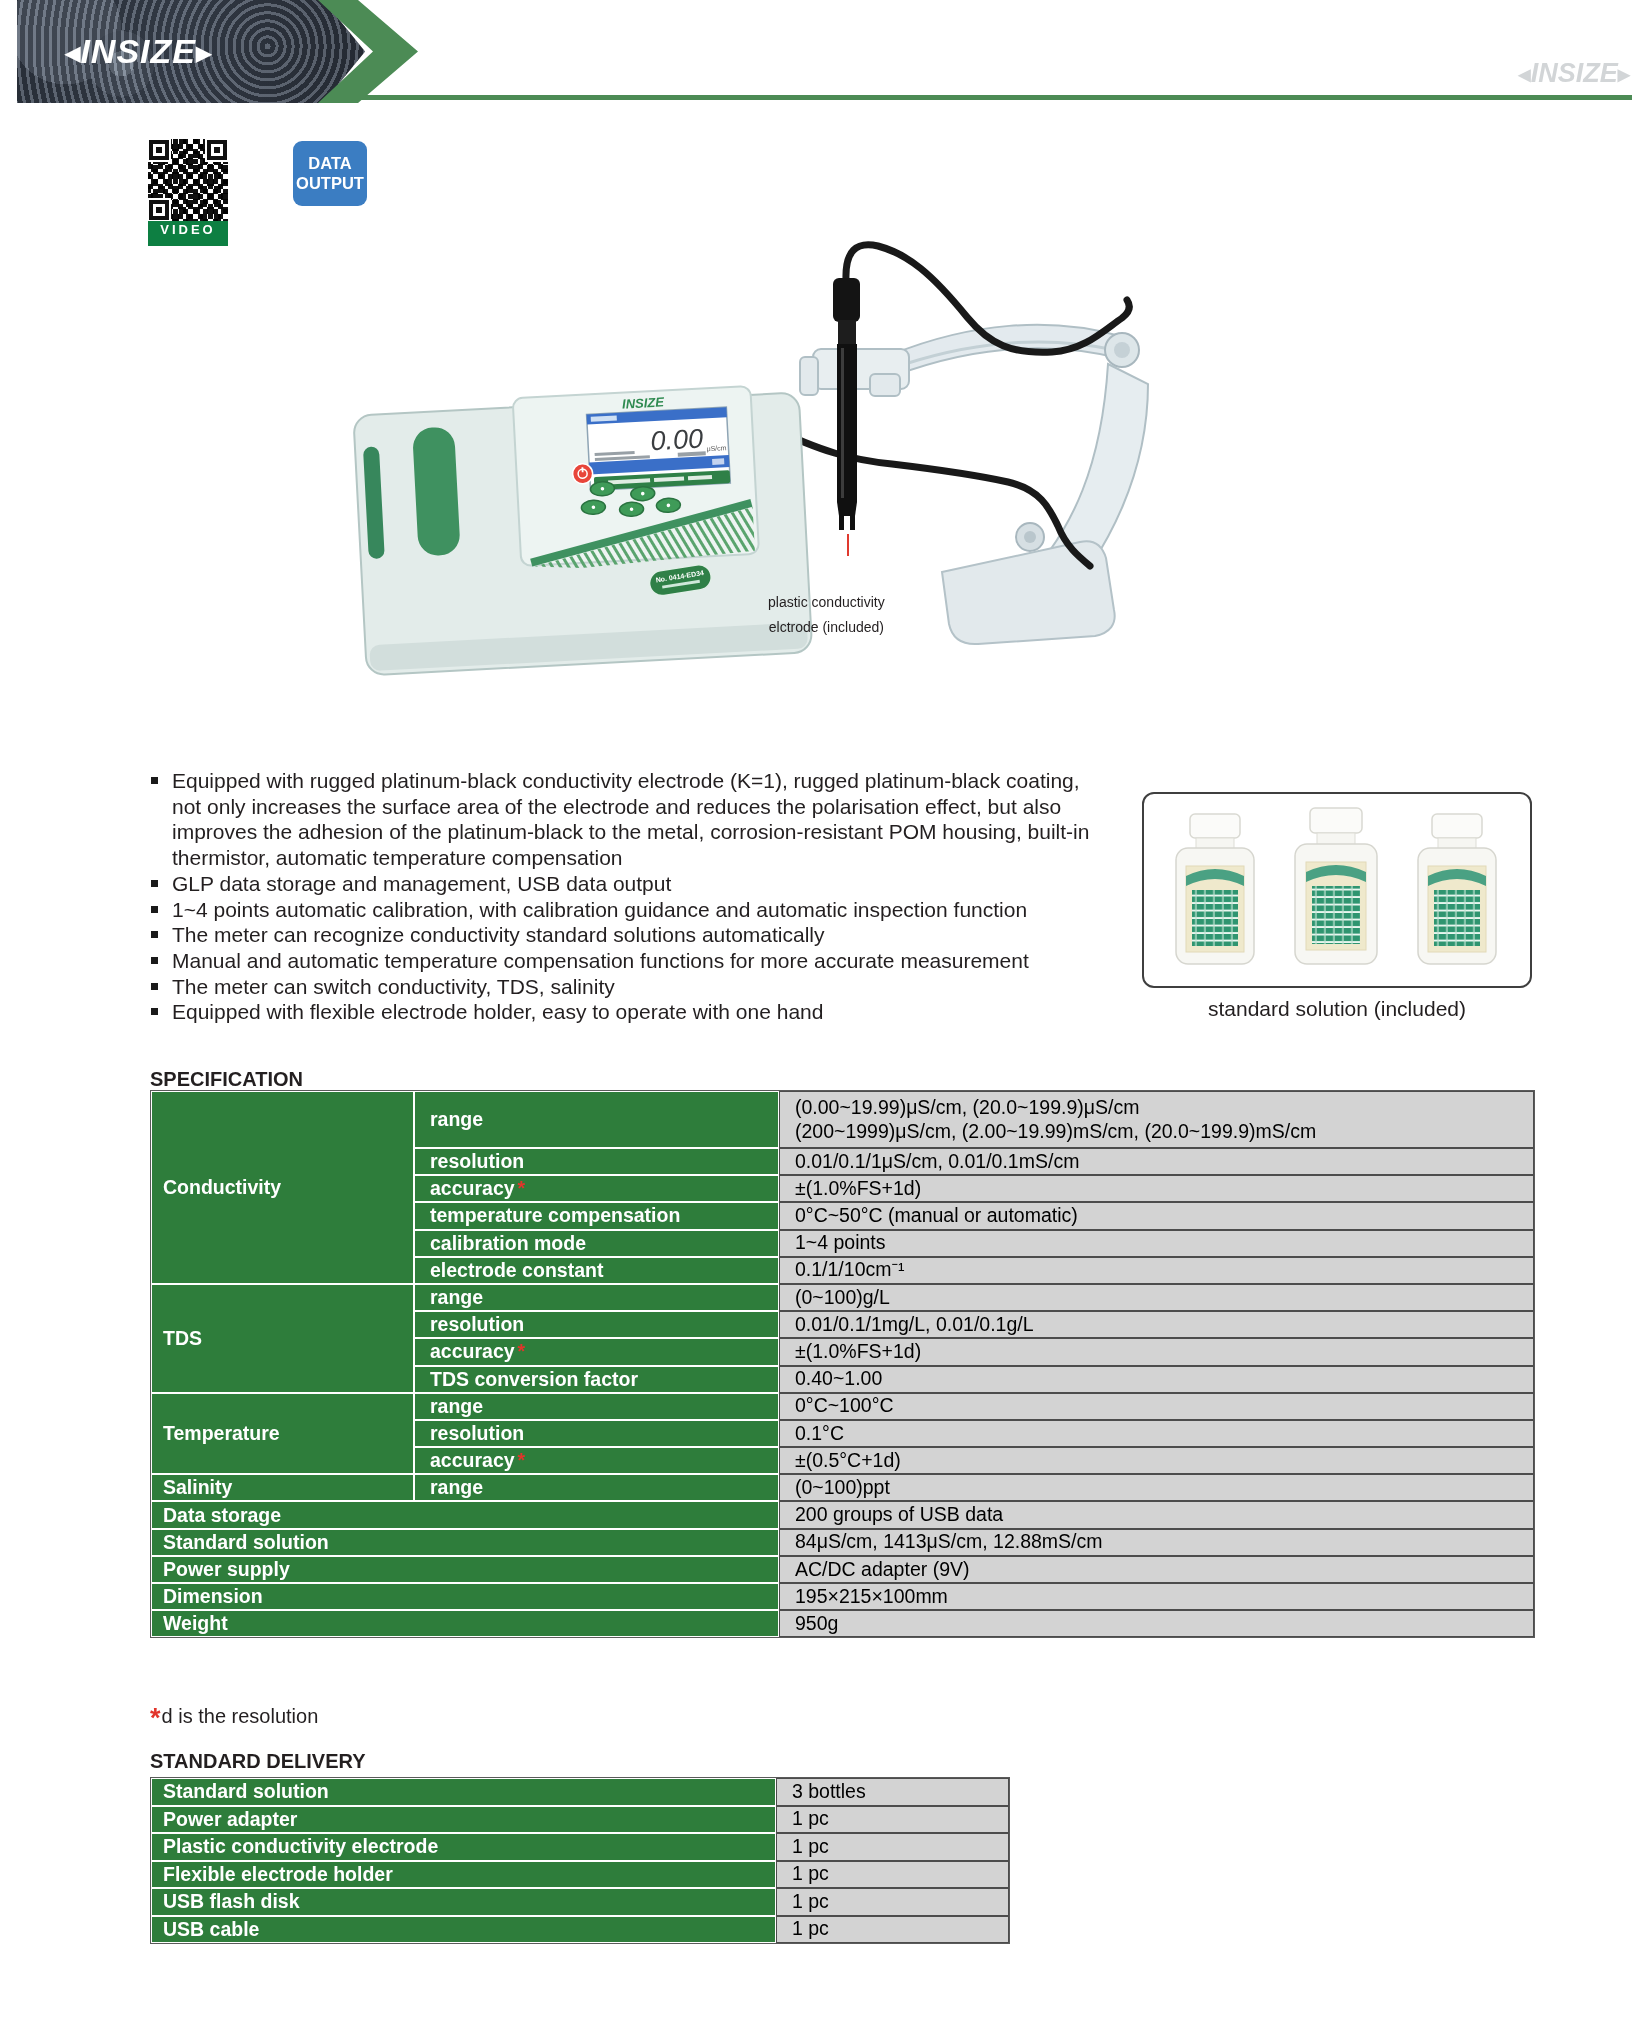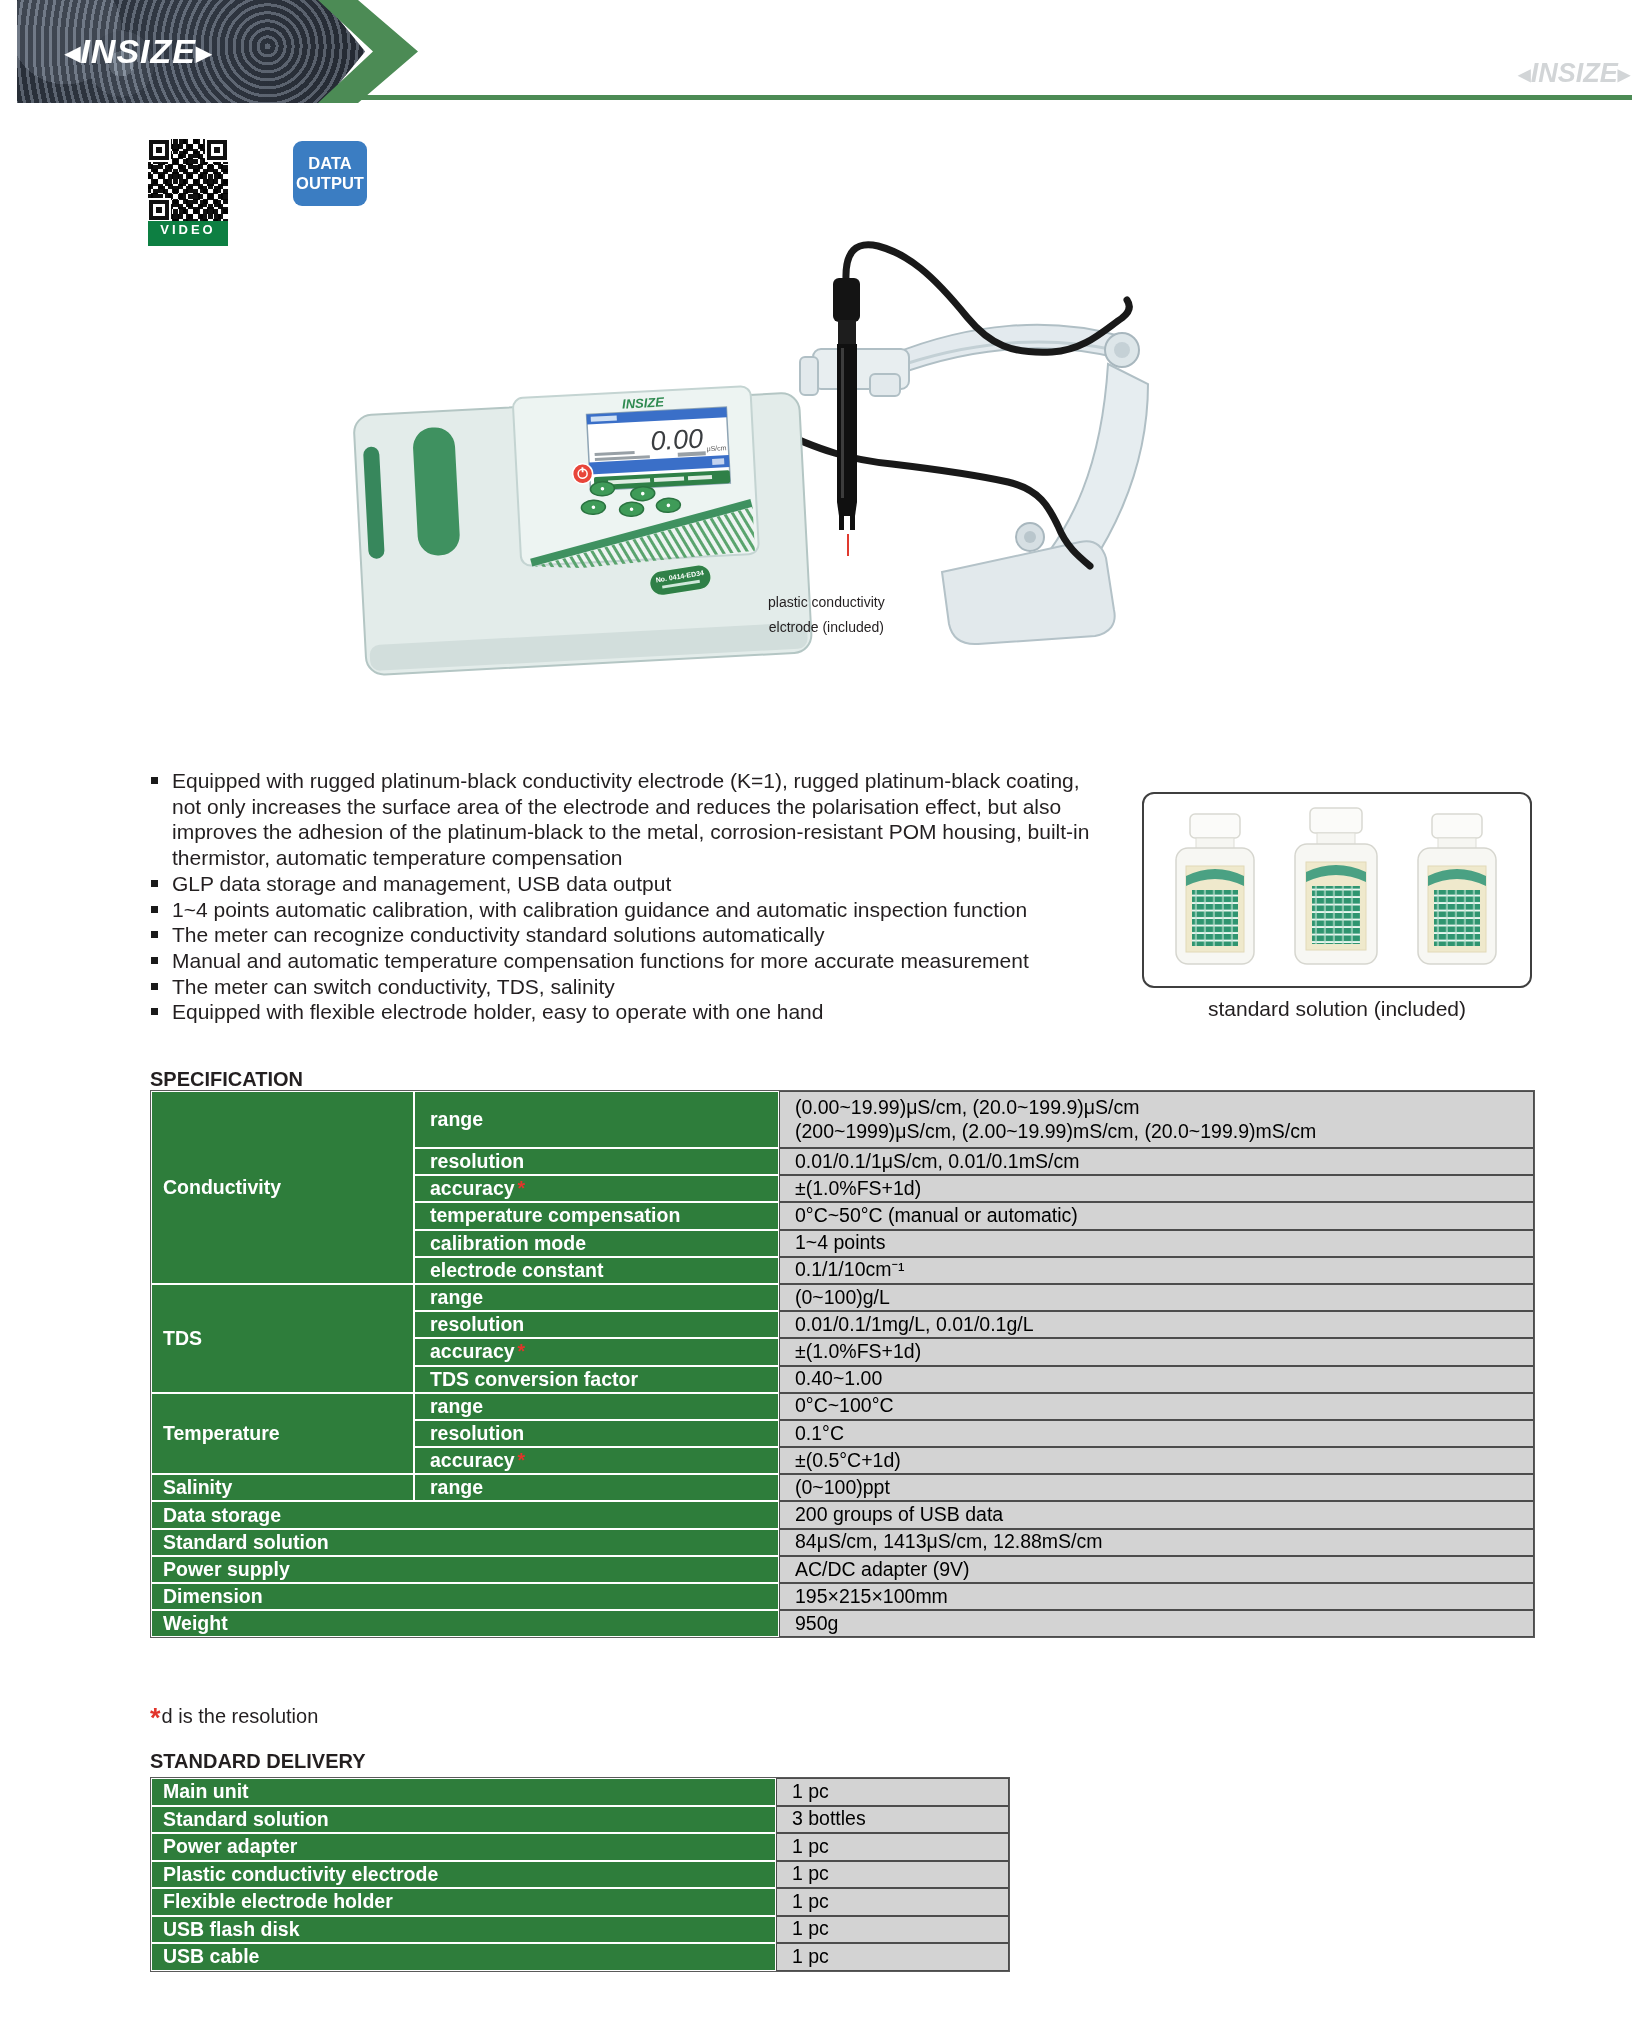"Main unit" tr { html: <tr> <td>Main unit</td> <td>1 pc</td> </tr> -> none }
